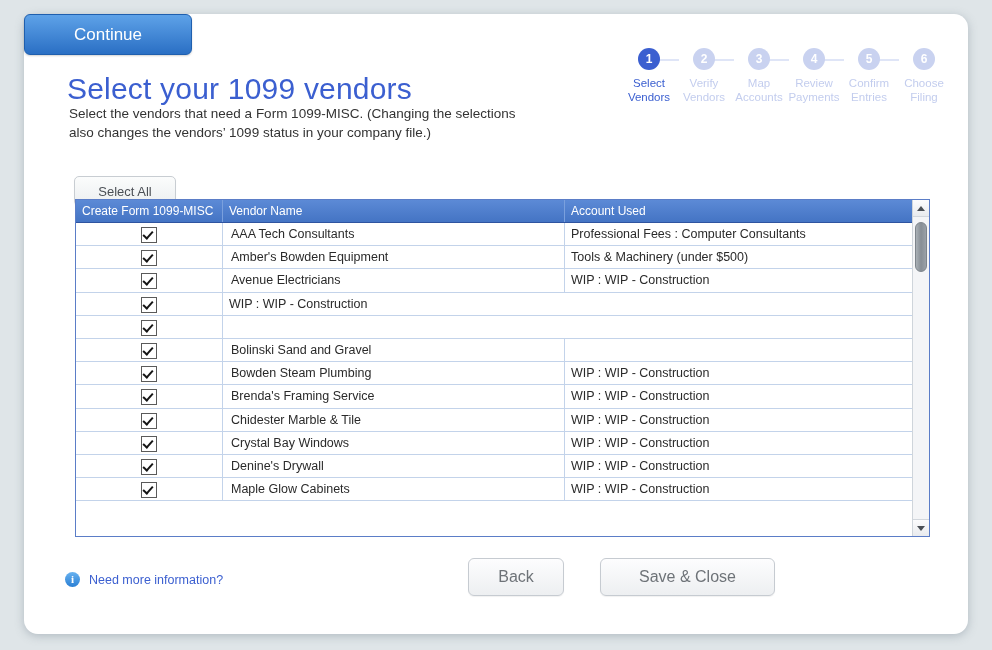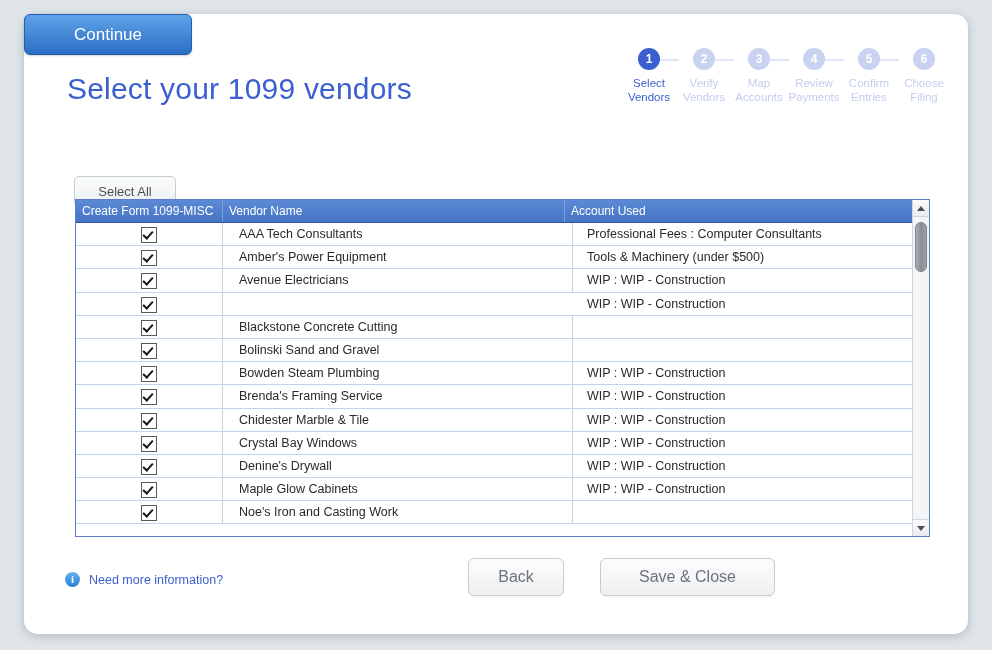"Select the vendors that need" div { html: none -> <div>Select the vendors that need a Form 1099-MISC. (Changing the selections also changes the vendors’ 1099 status in your company file.)</div> }
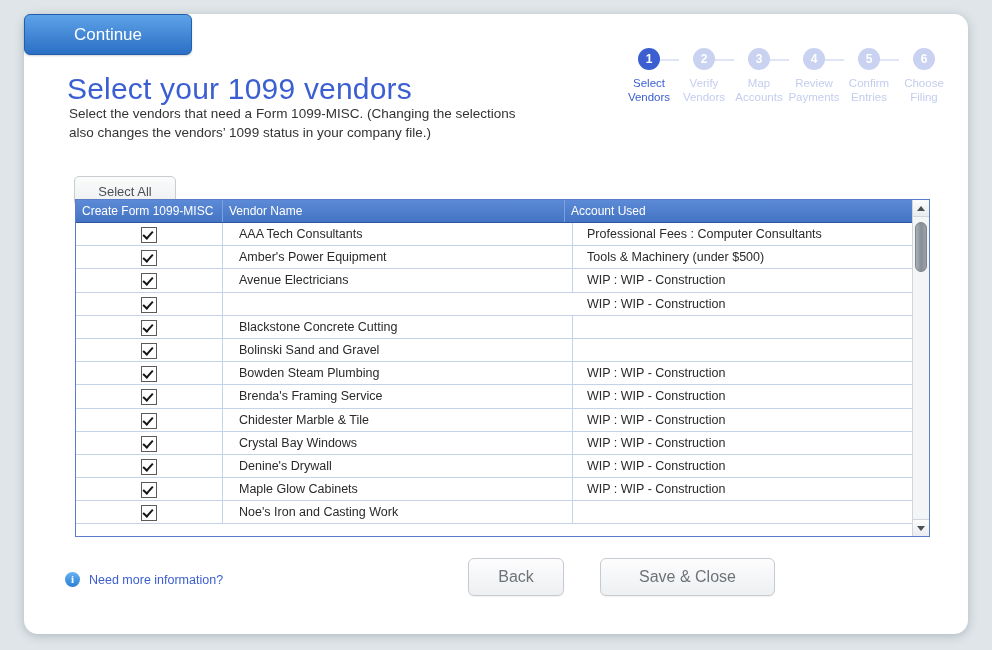"AAA Tech Consultants" .row { justify-content: space-between -> none }
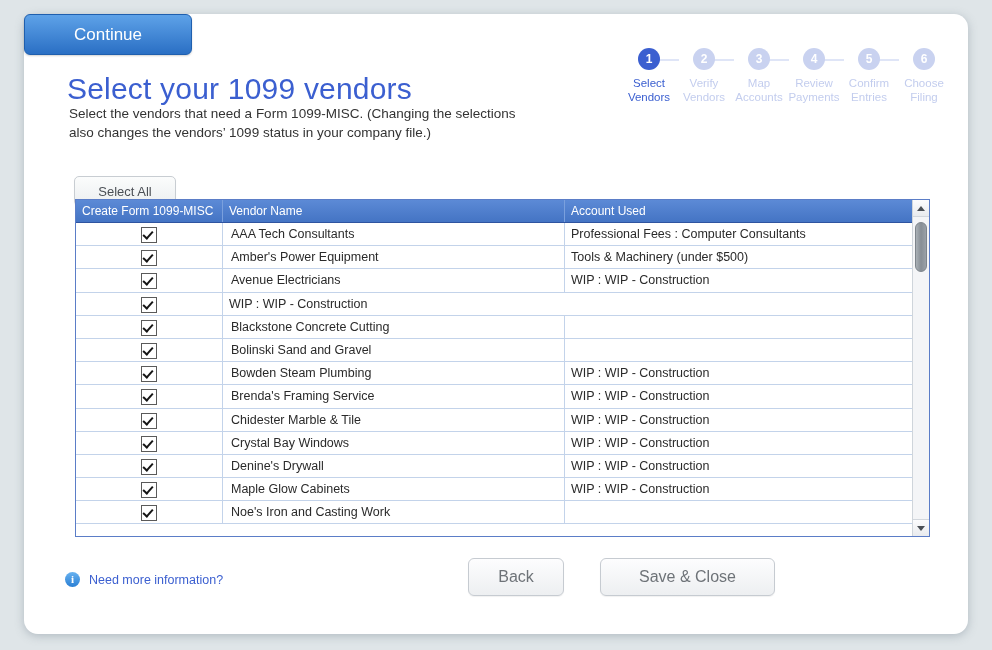"Amber's Power Equipment" div.cell { text: Power -> Bowden }
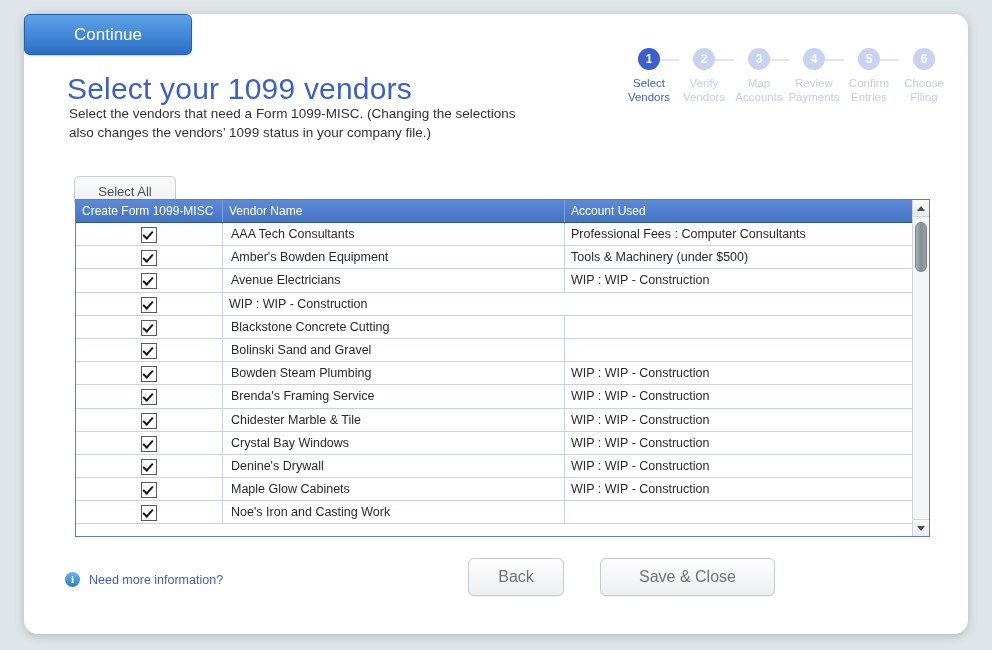"Blackstone Concrete Cutting" div.cell { html: <div>Blackstone Concrete Cutting</div> -> none }
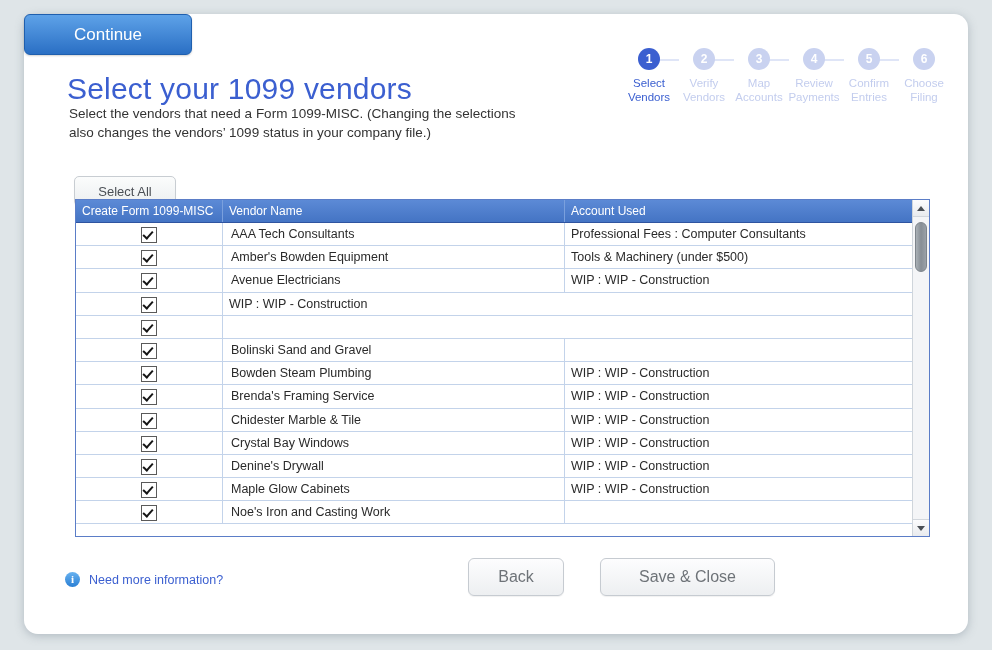"Noe's Iron and Casting Work" div.row { html: <div> <div><span></span></div> <div>Noe's Iron and Casting Work</div> <div></div> </div> -> none }
